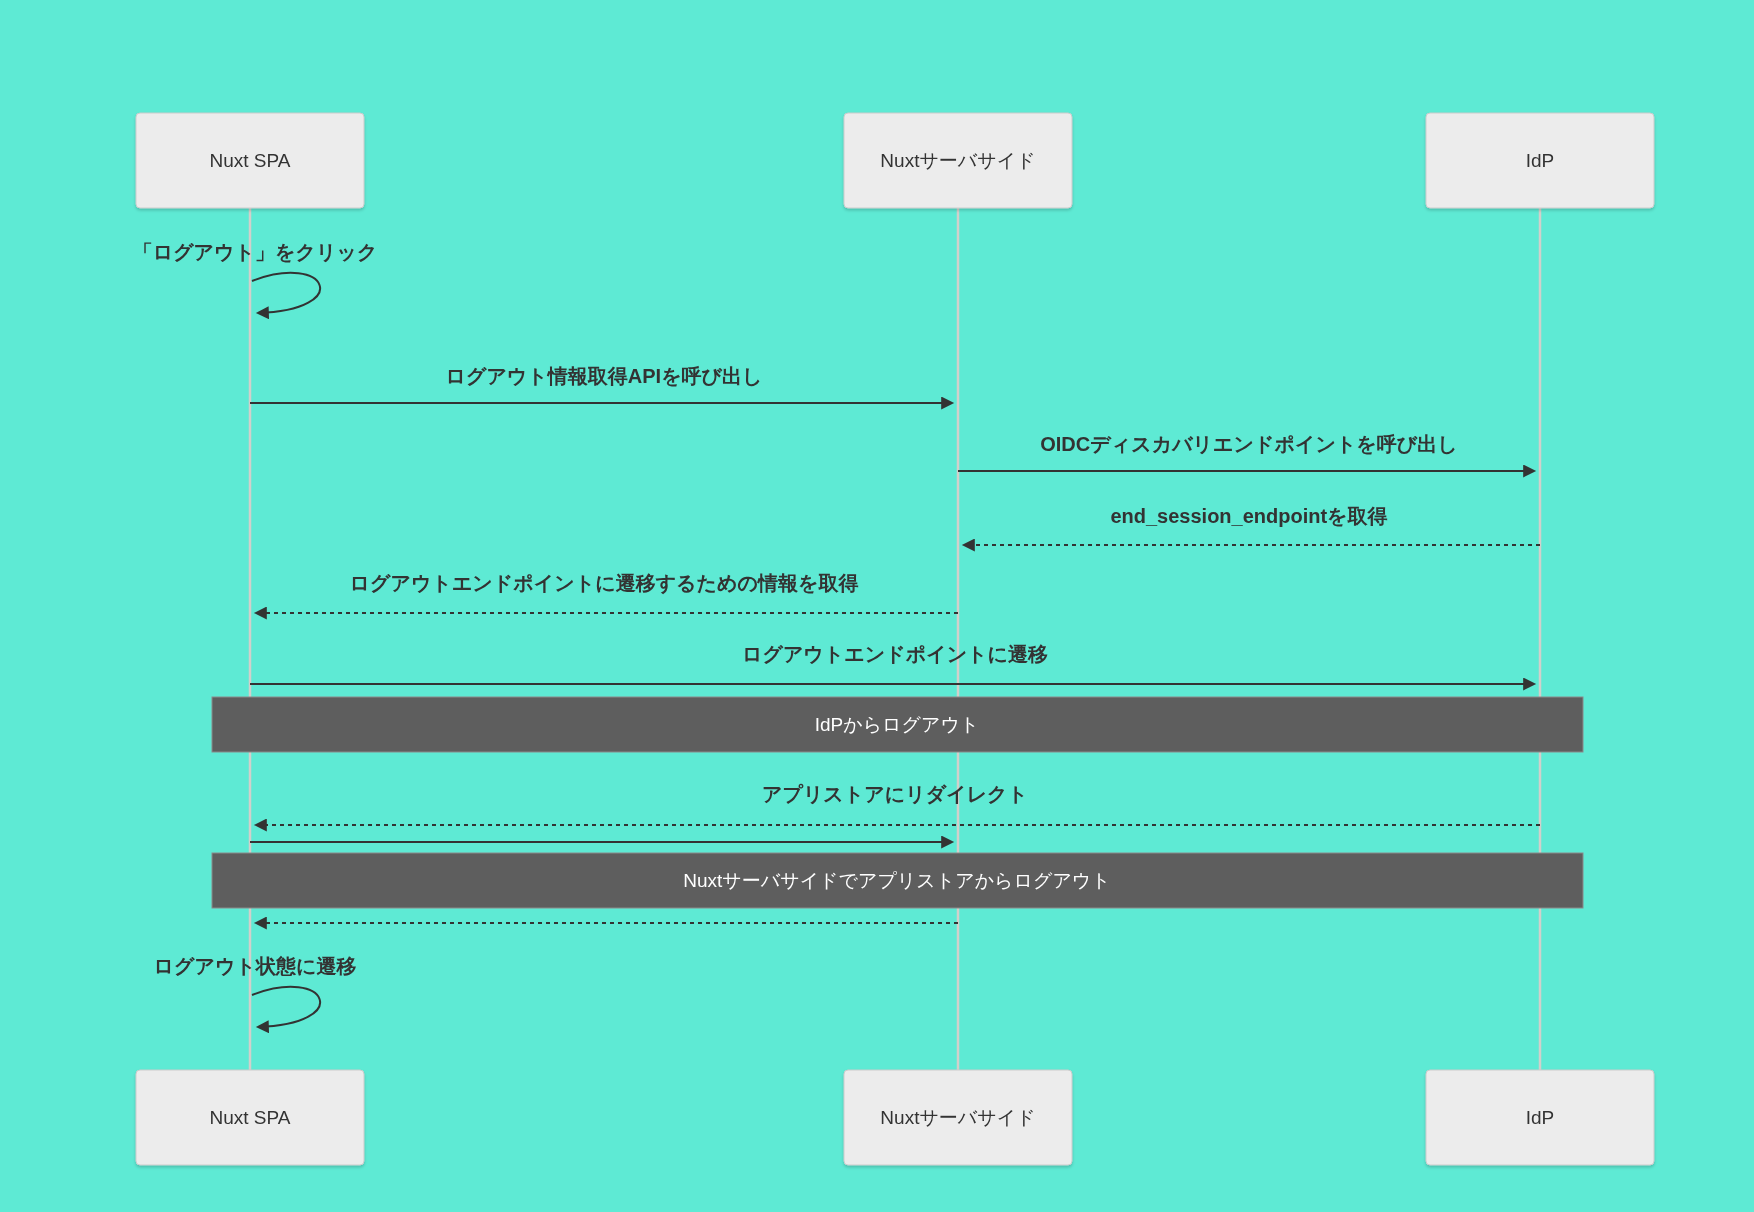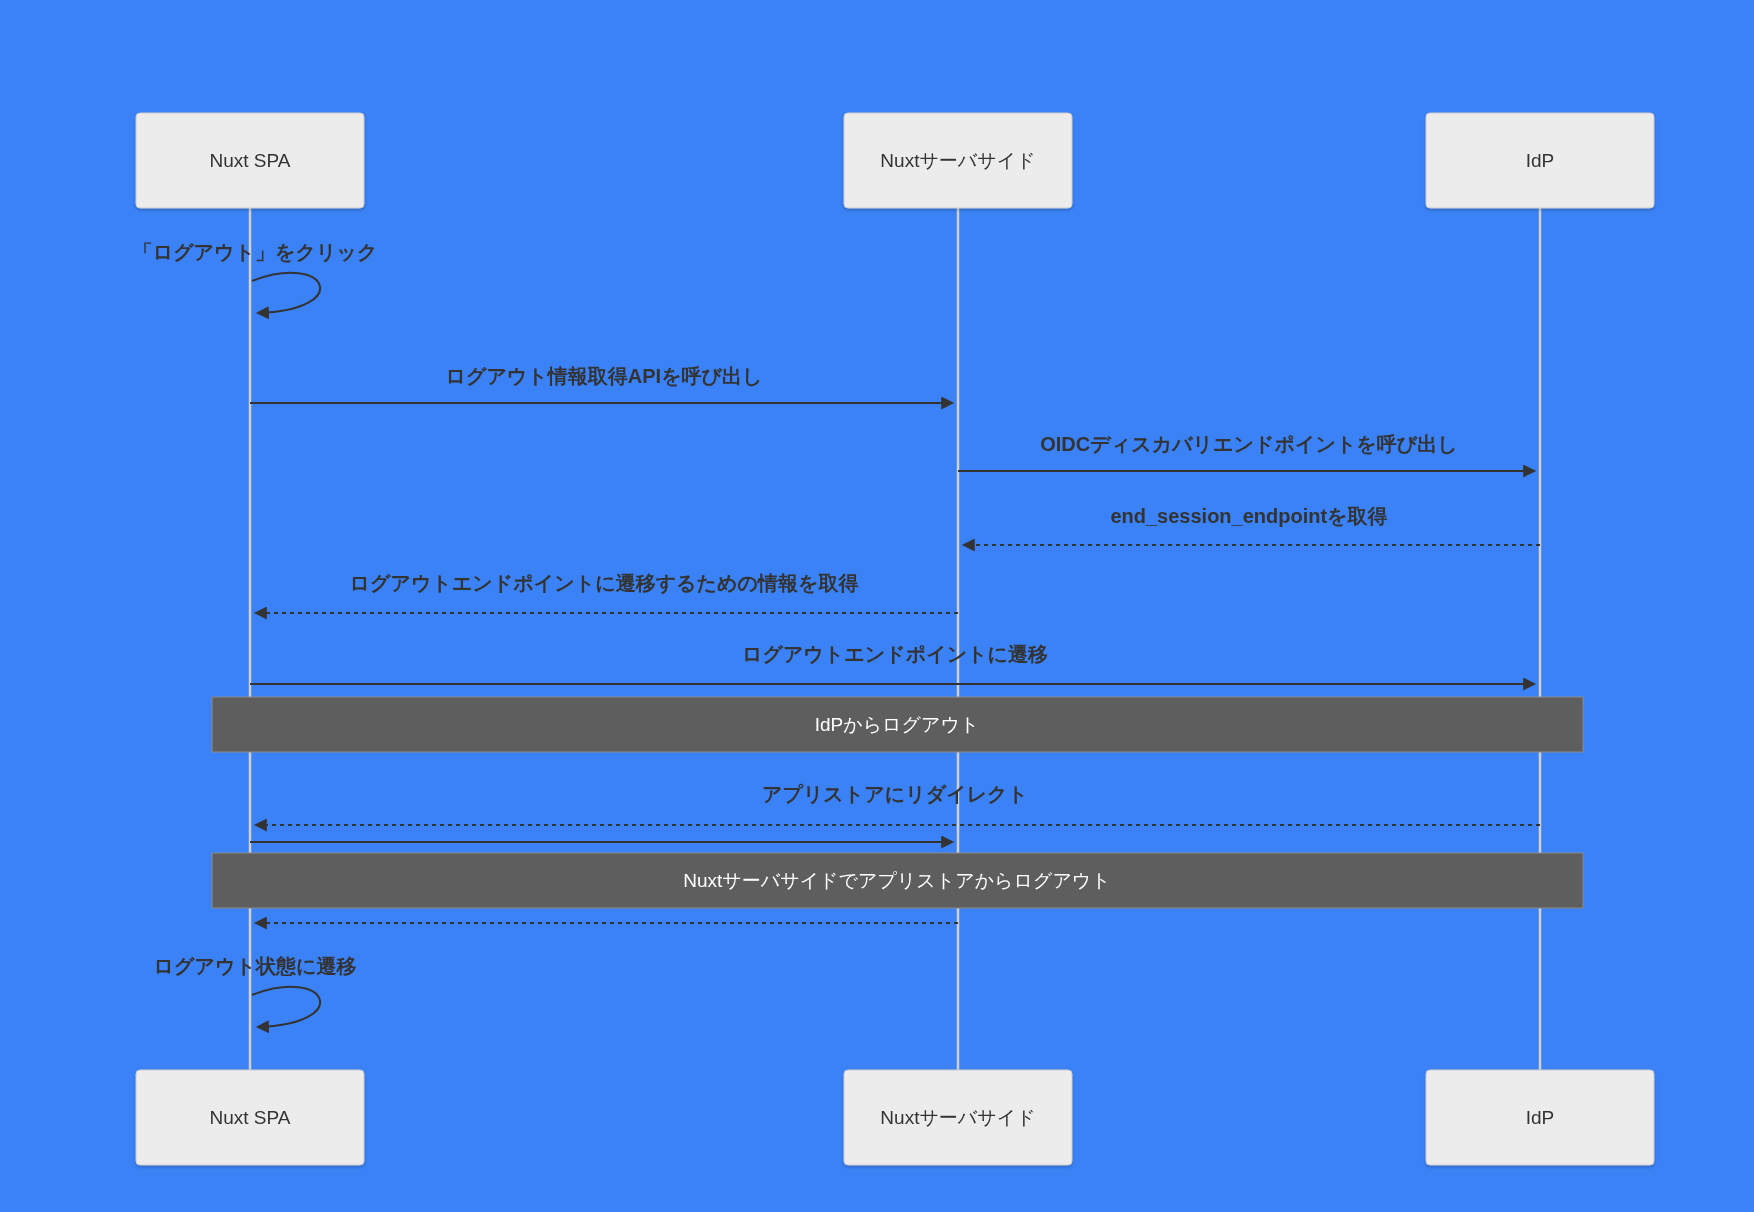"Nuxt SPA" .stage { background: #3b82f6 -> #5eead4 }
